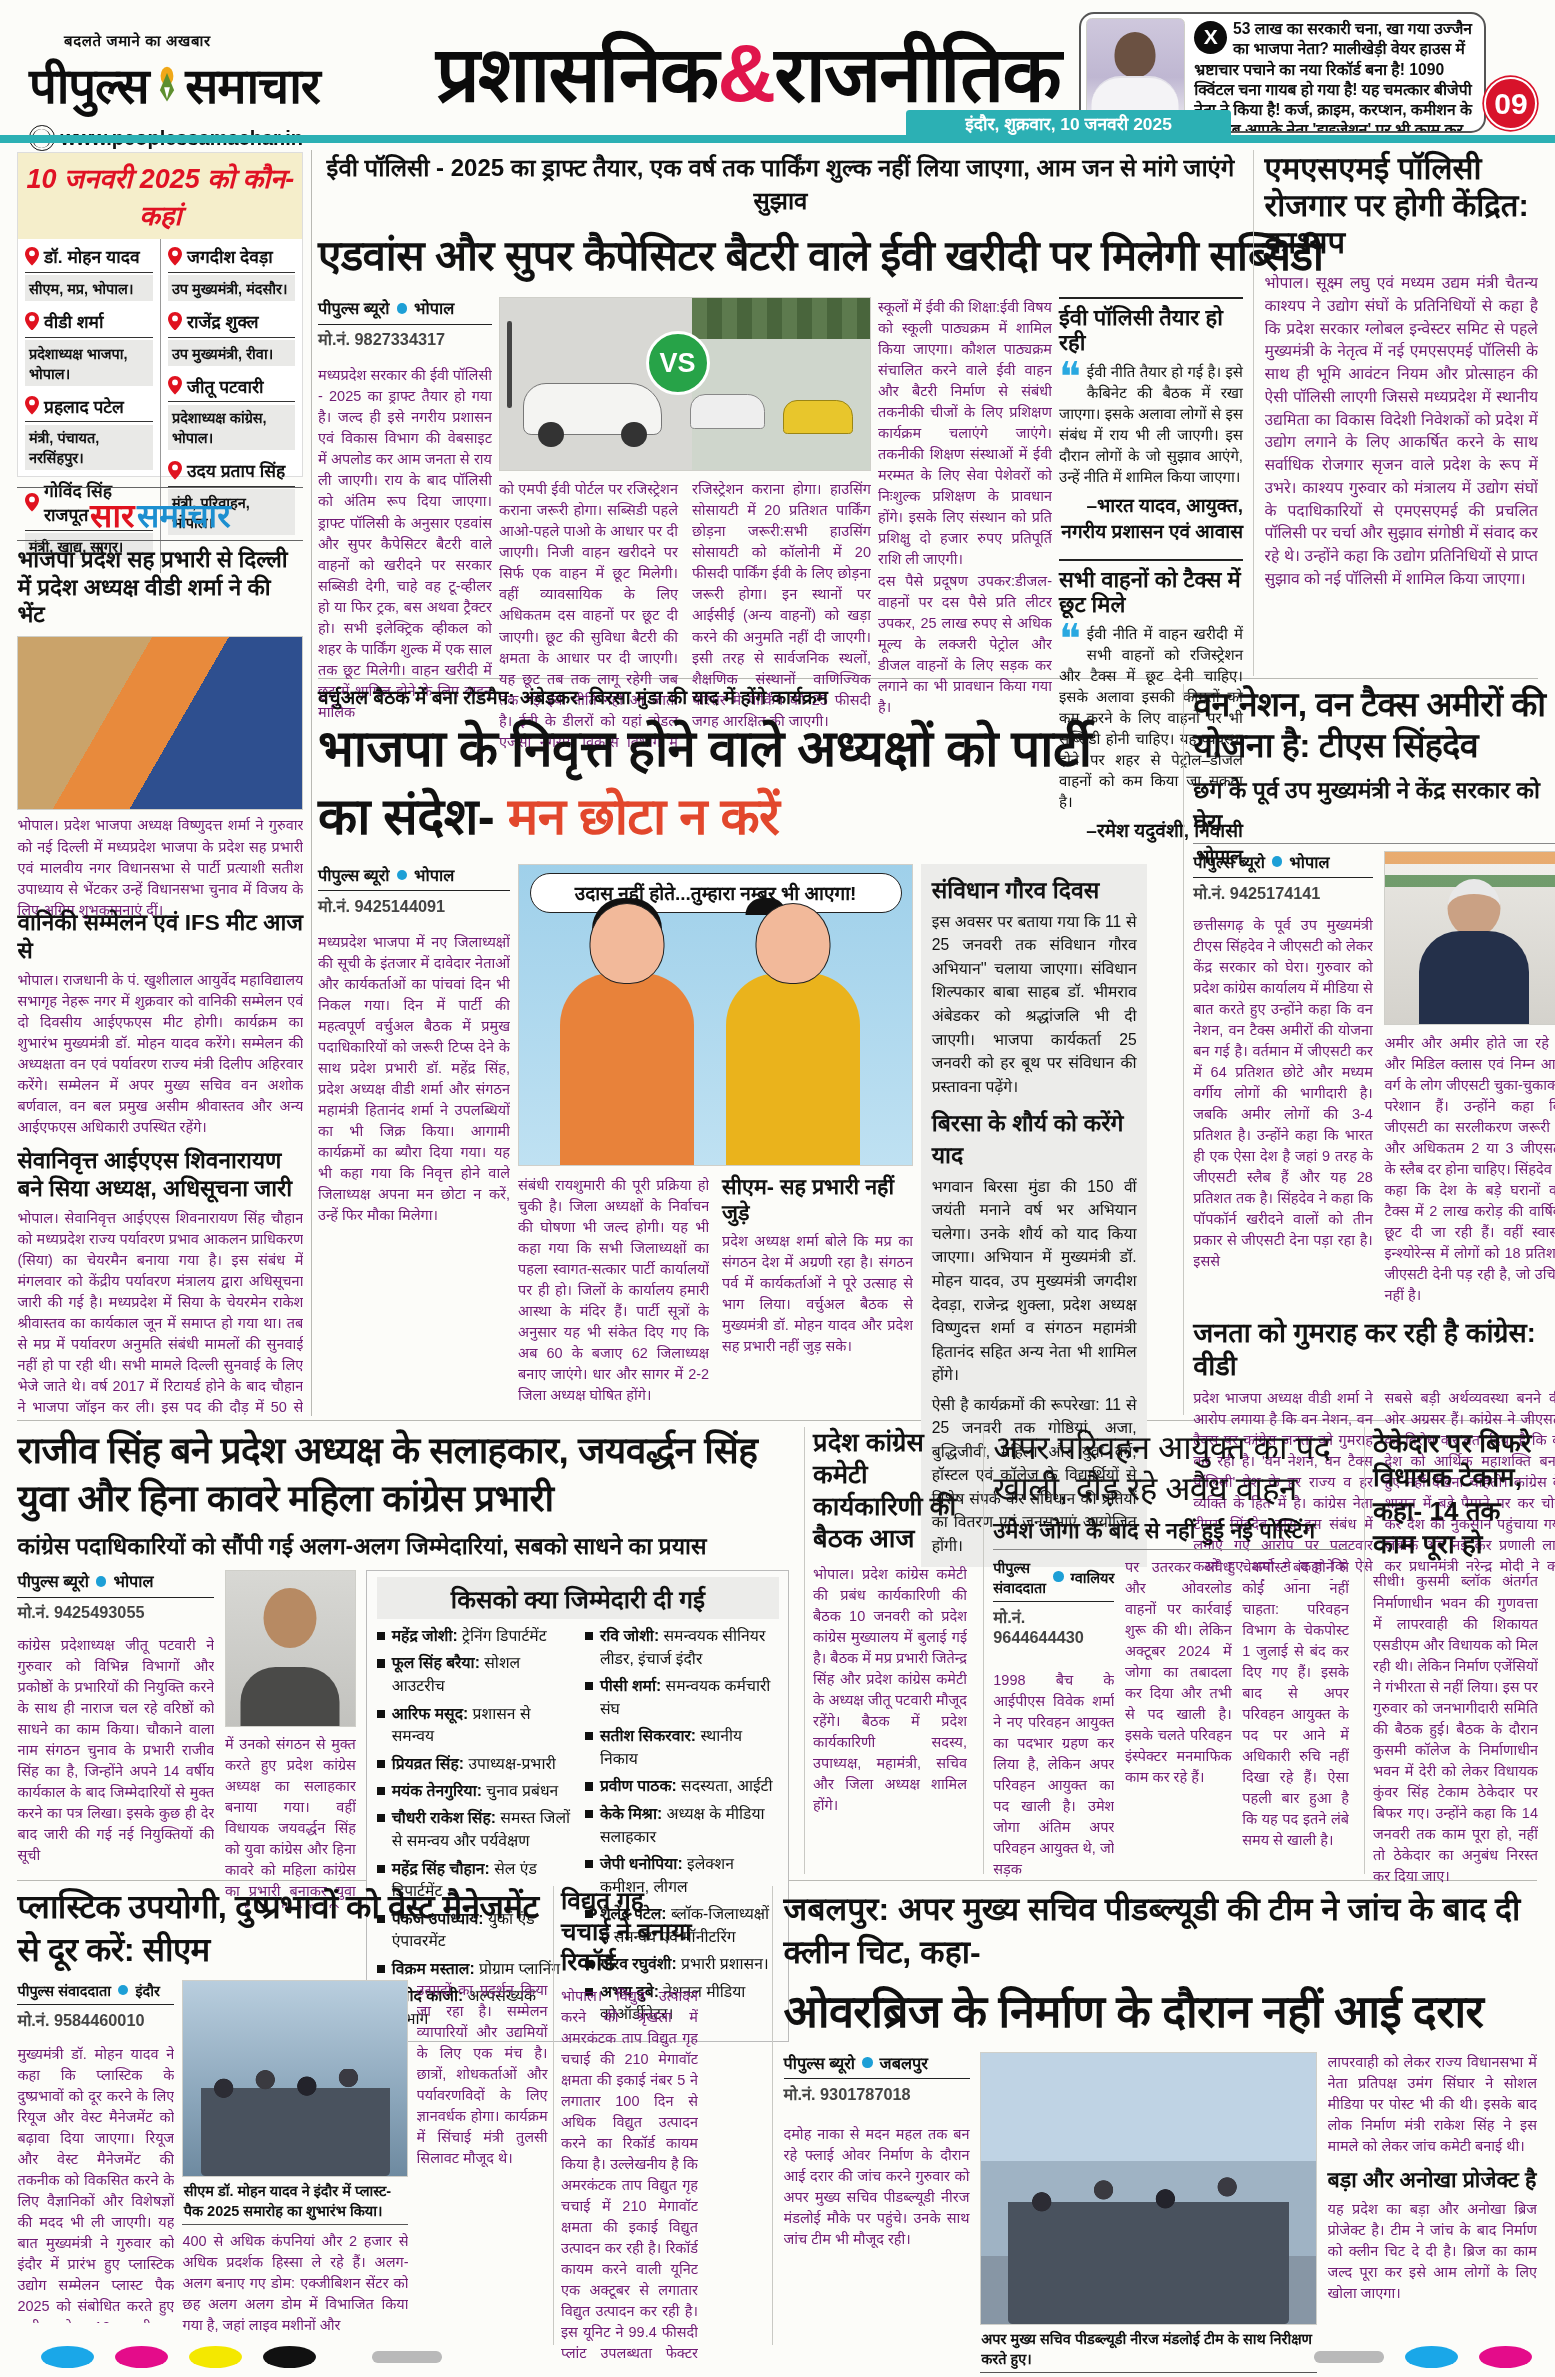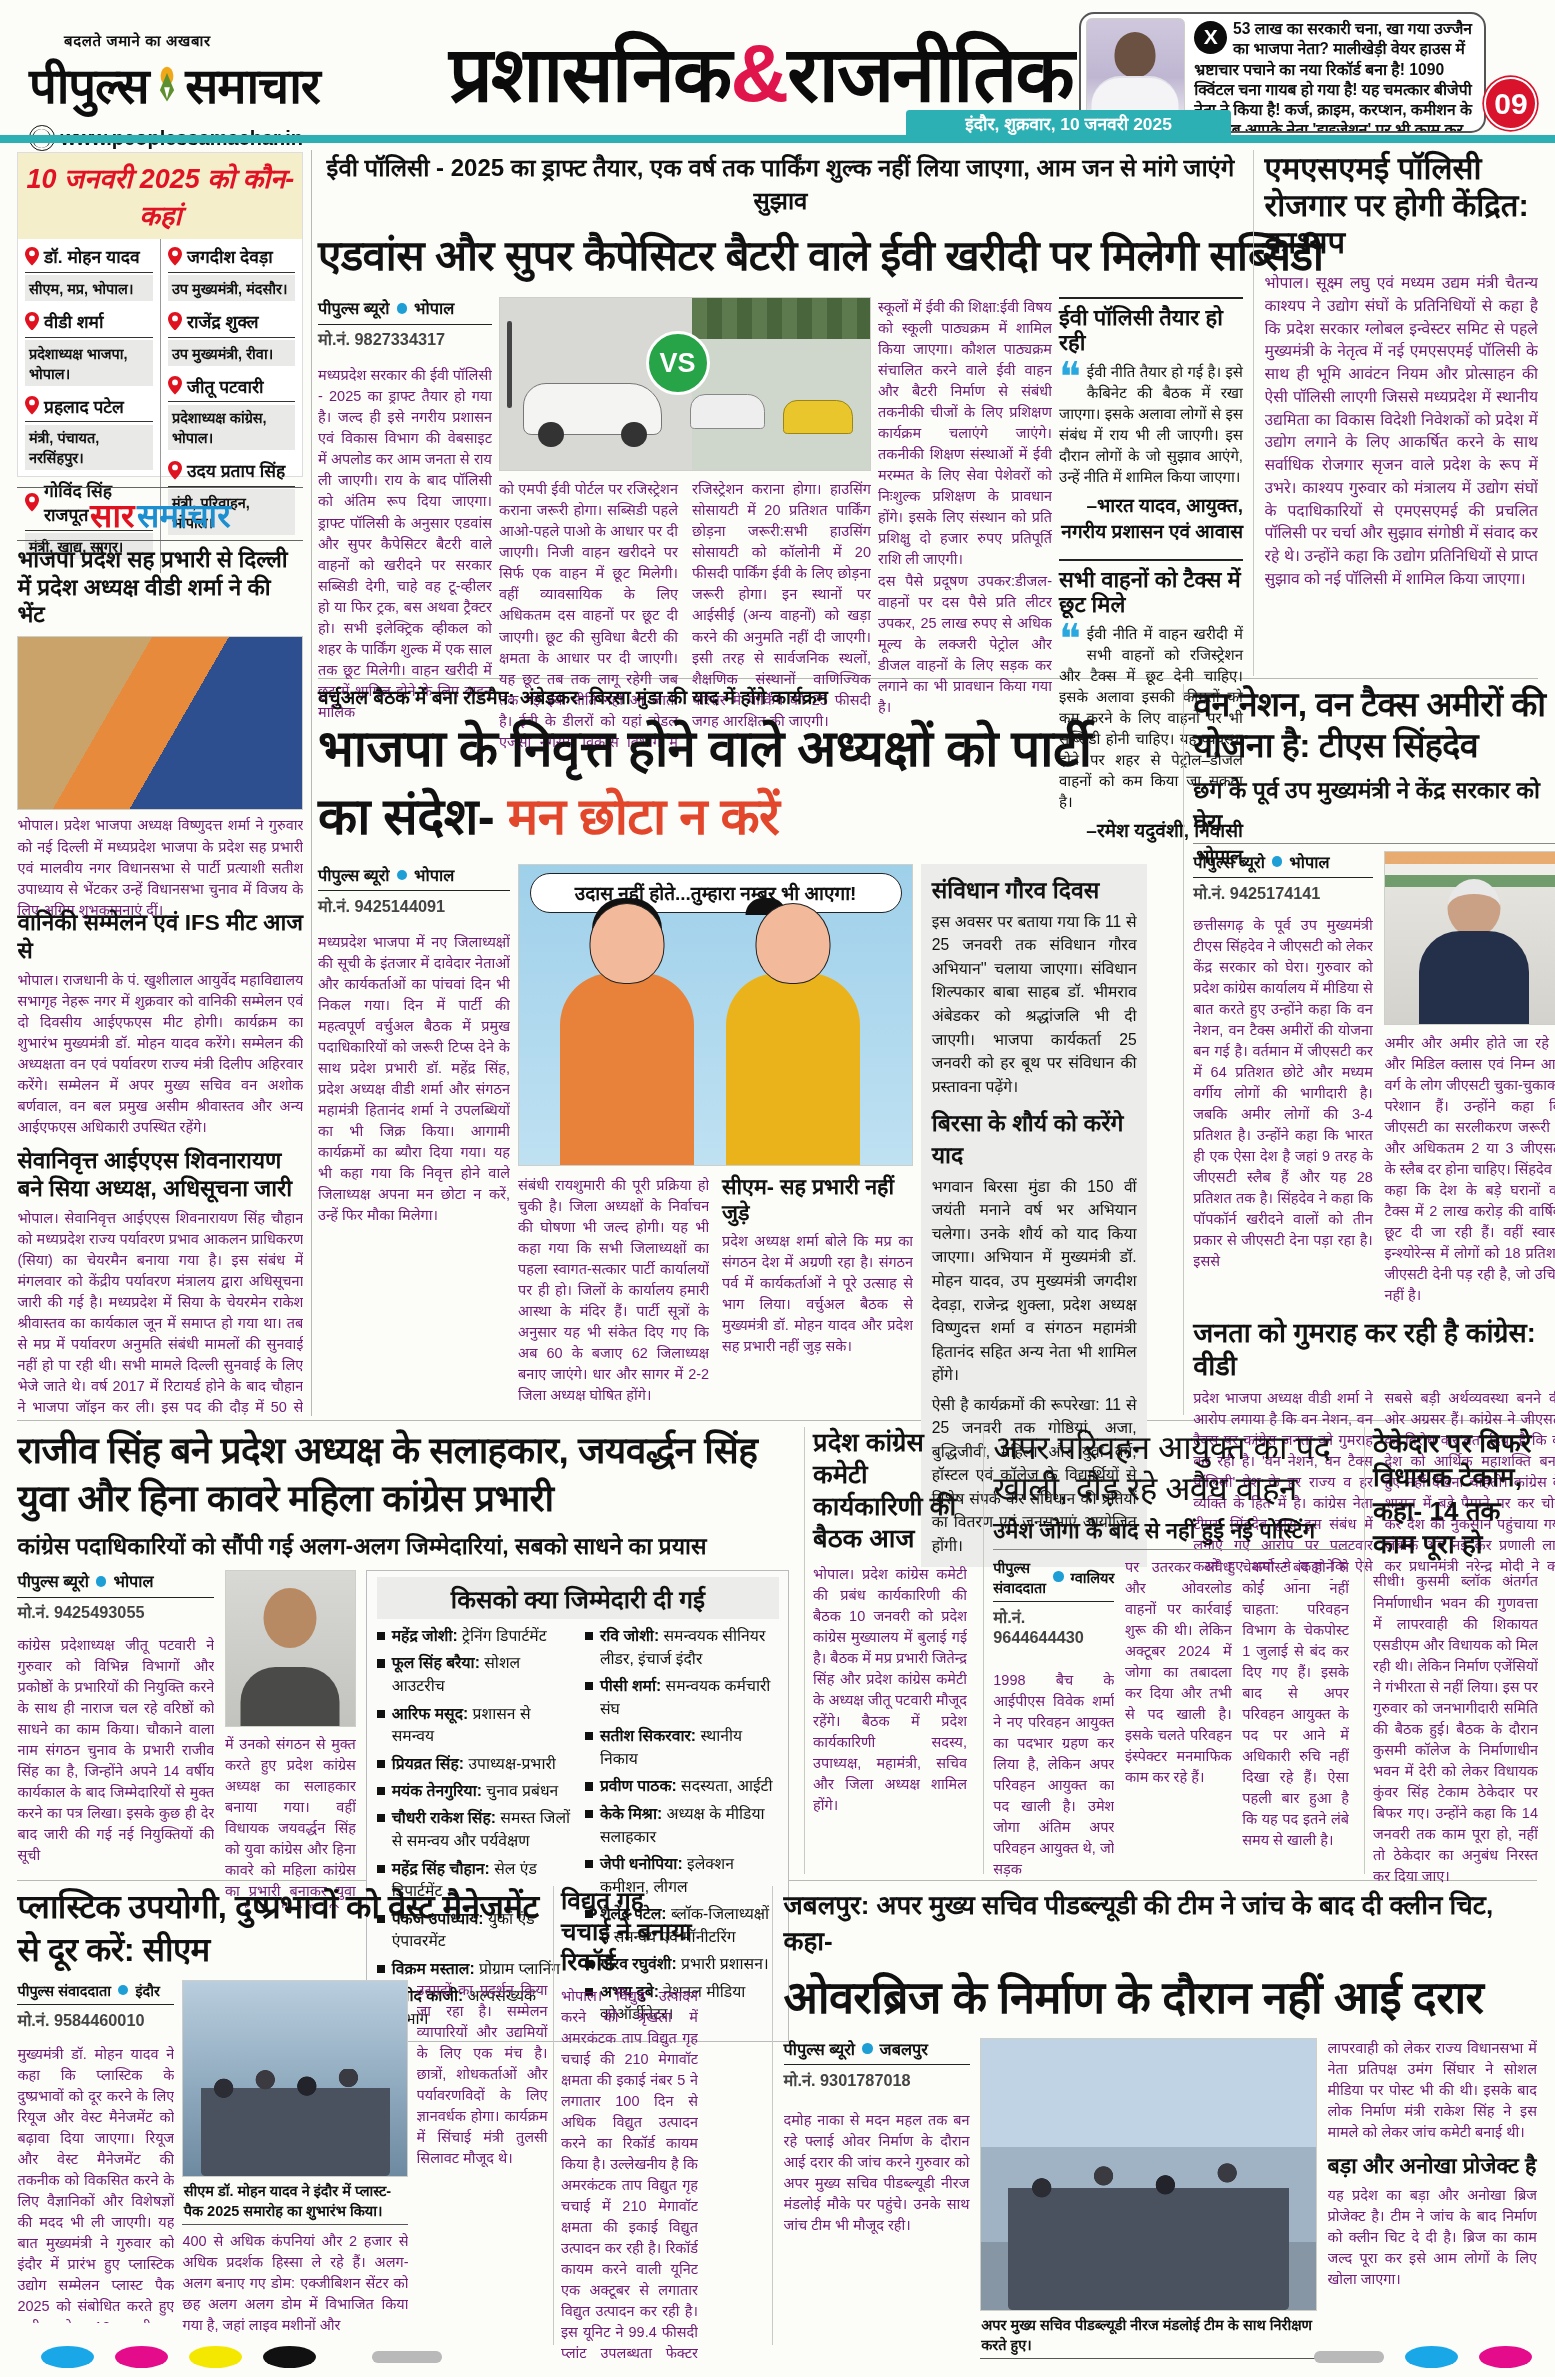"प्रशासनिक&राजनीतिक" .secttitle { left: 372px -> 359px }
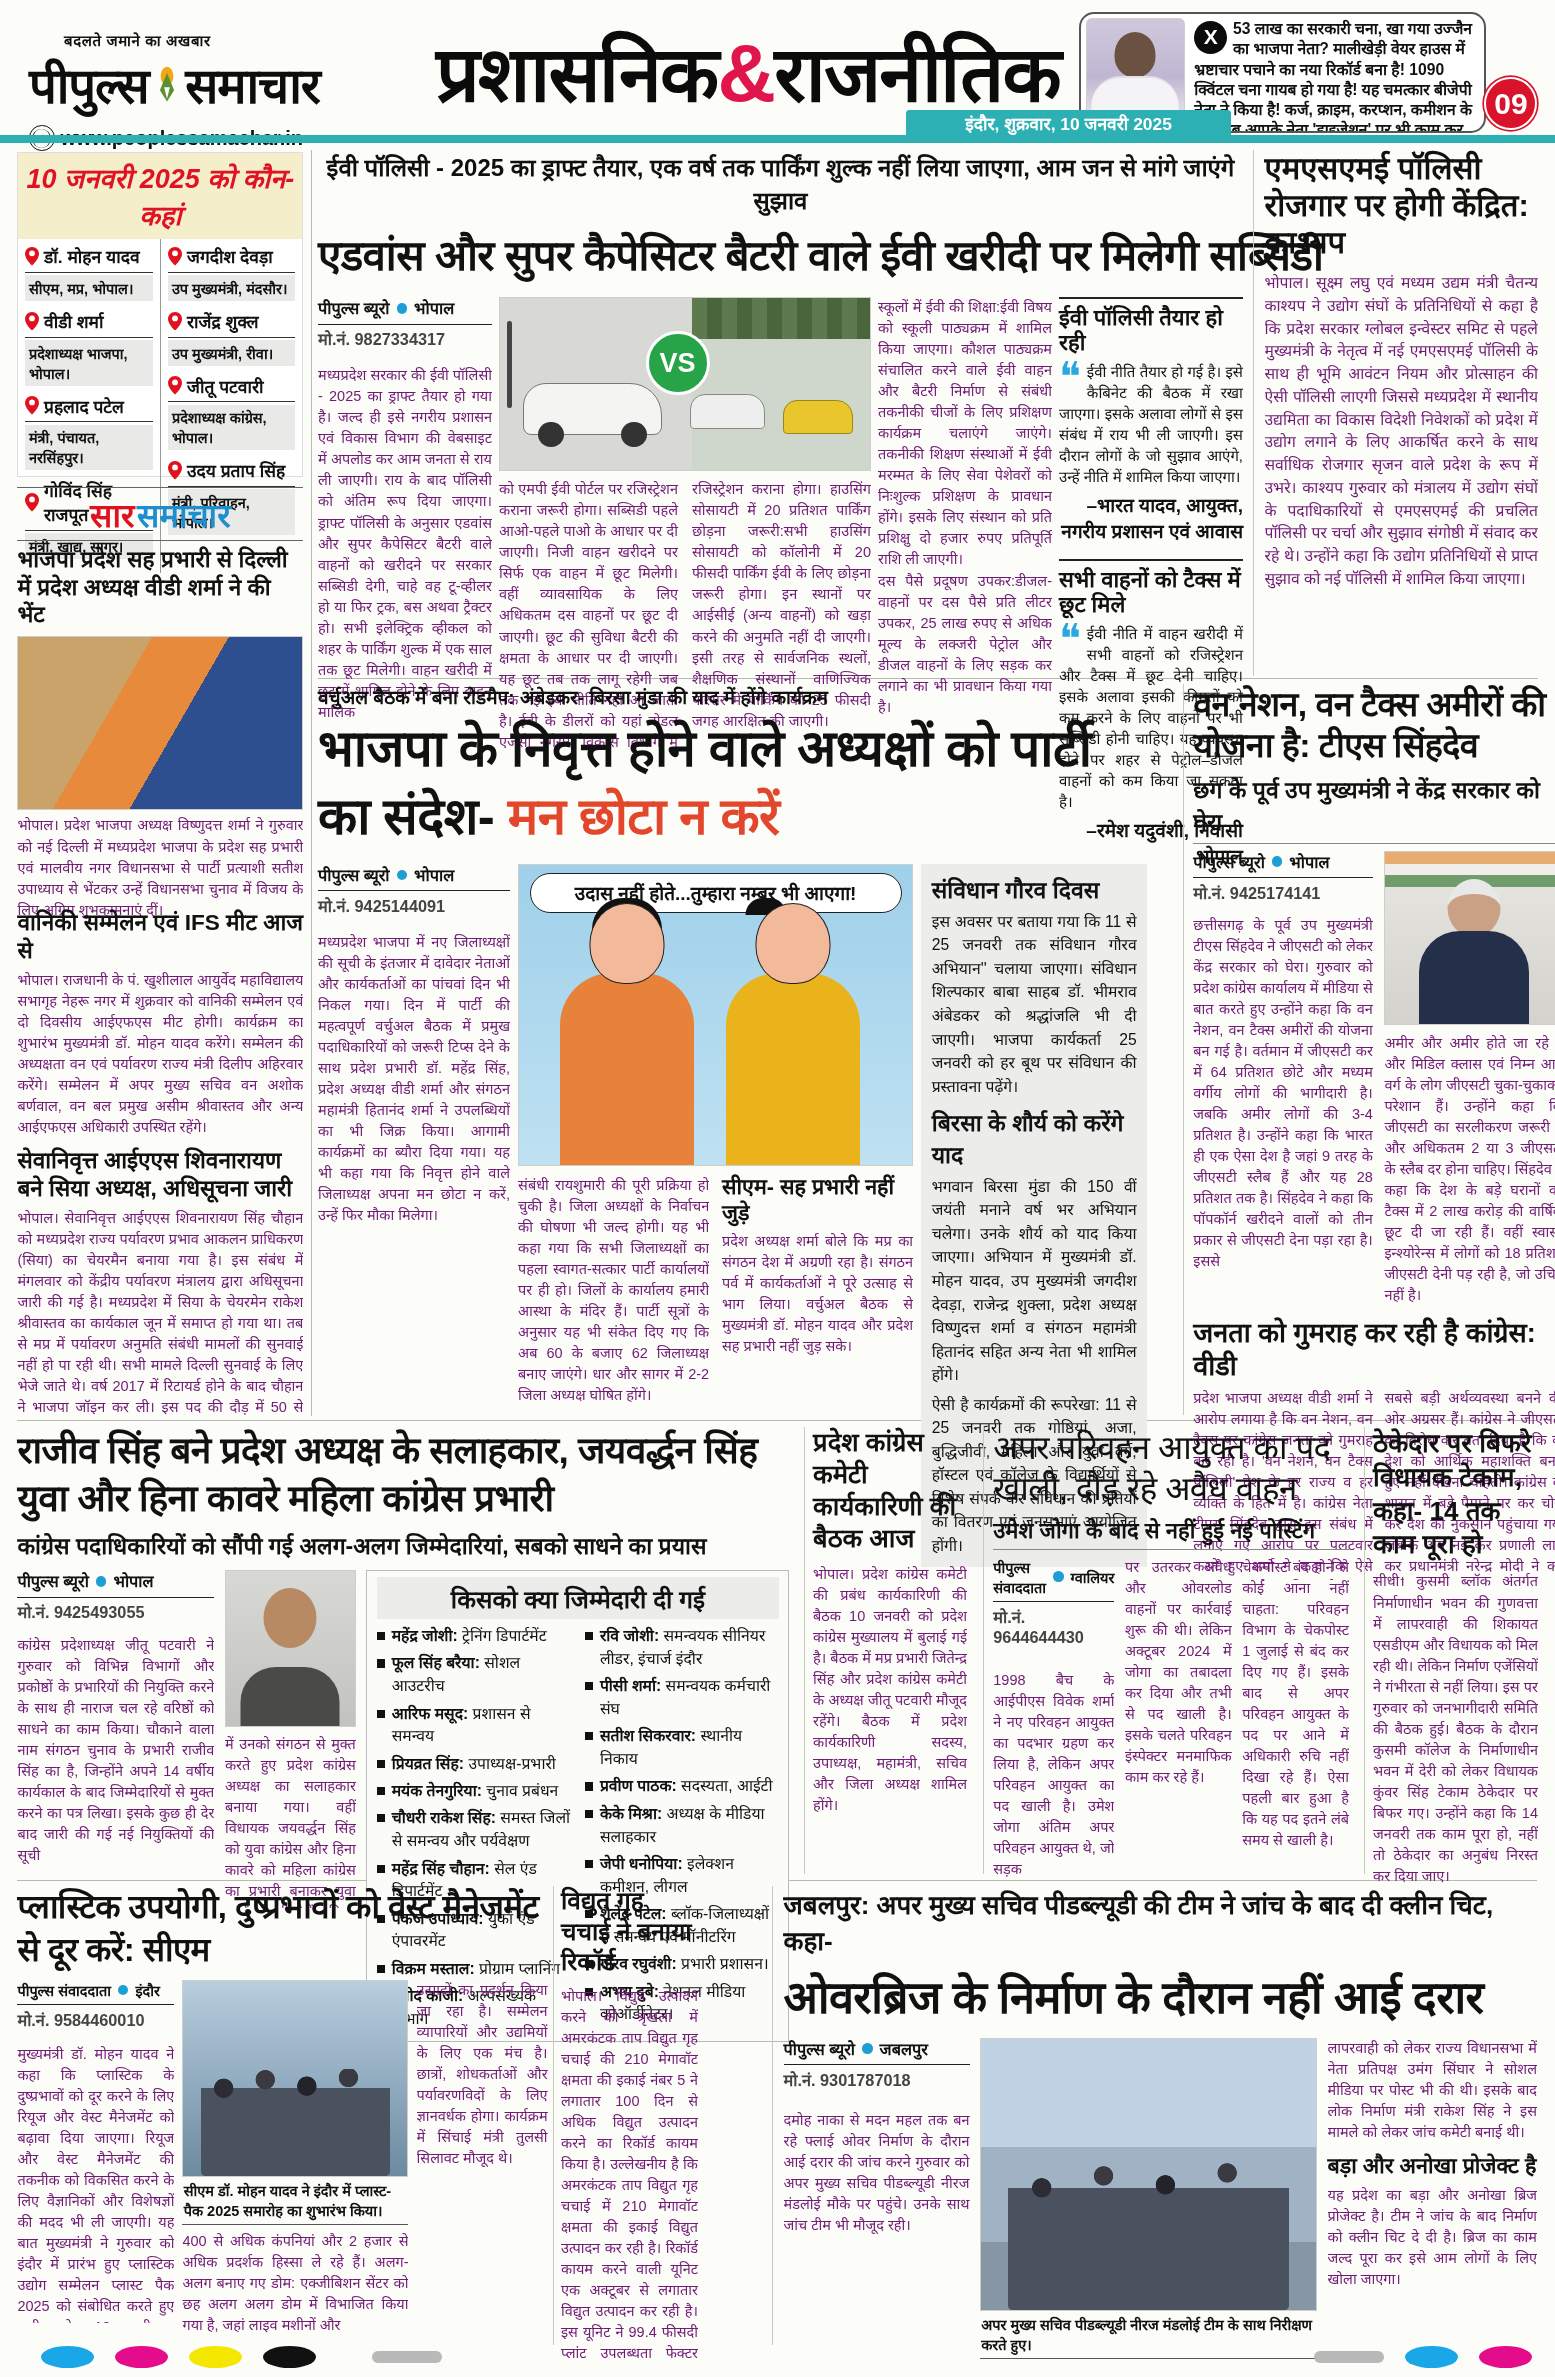"जबलपुर: अपर मुख्य सचिव पीडब्ल्यूडी" .br-kicker { font-size: 26px -> 32px }
